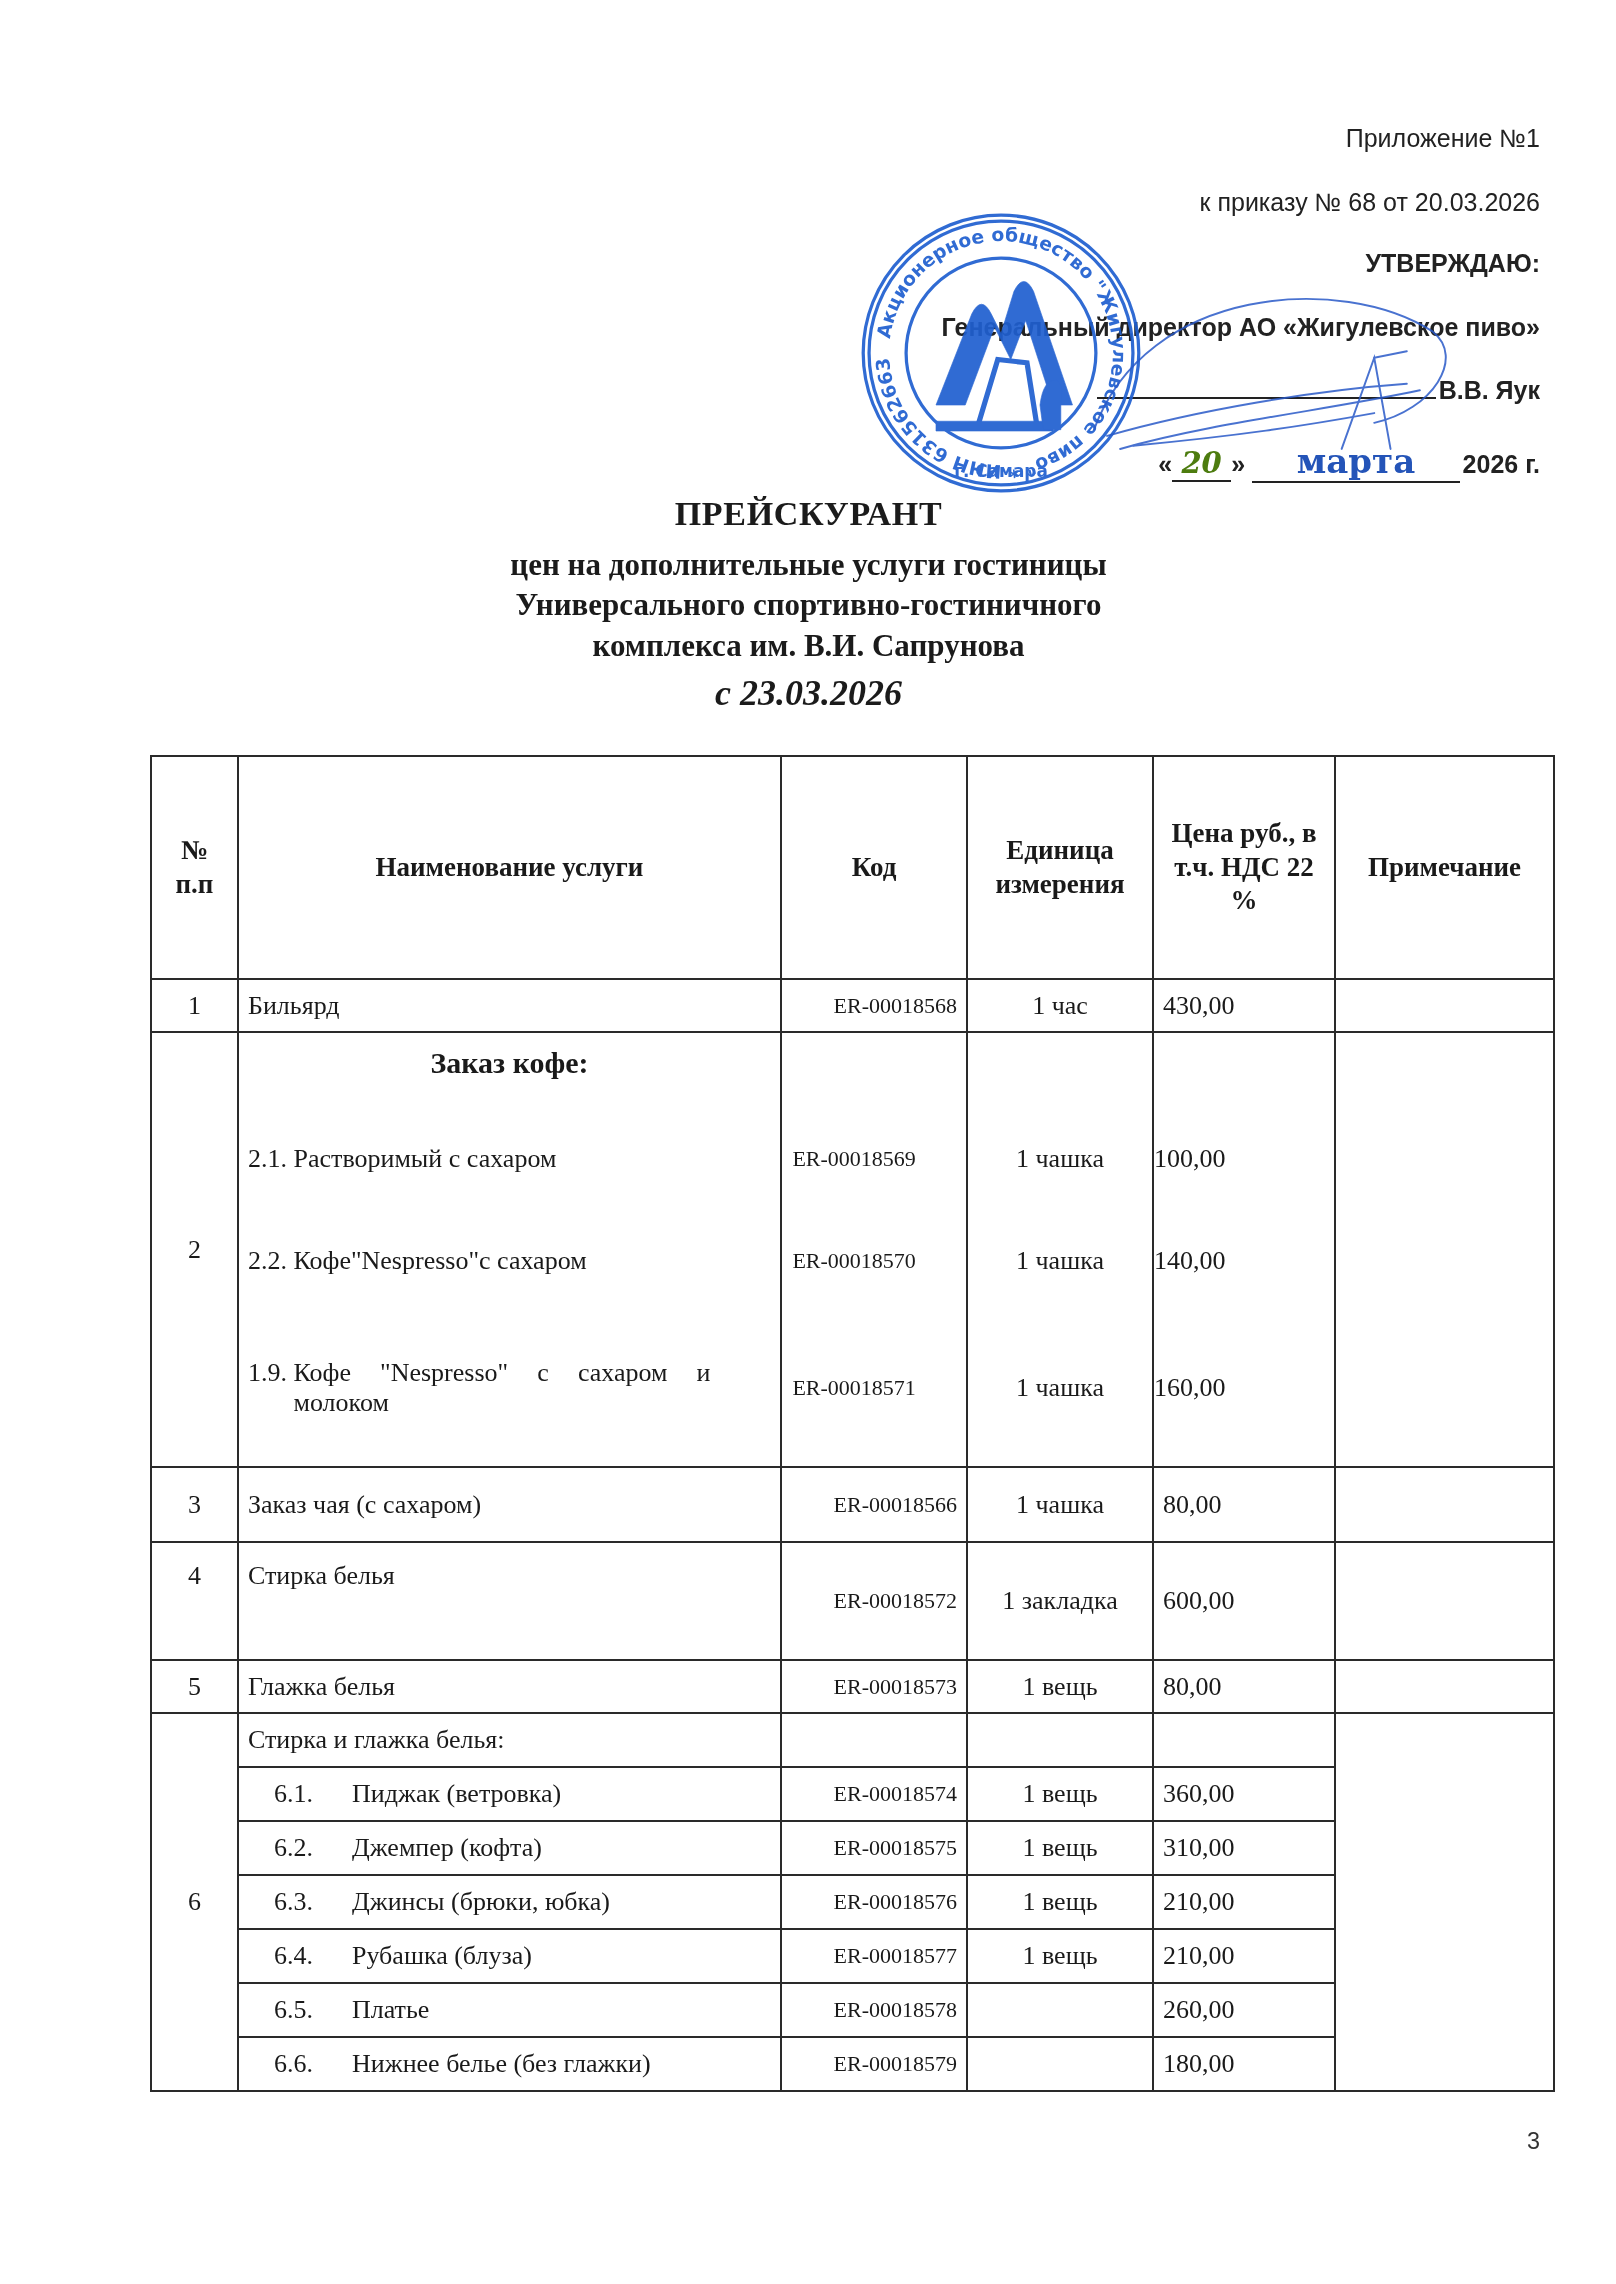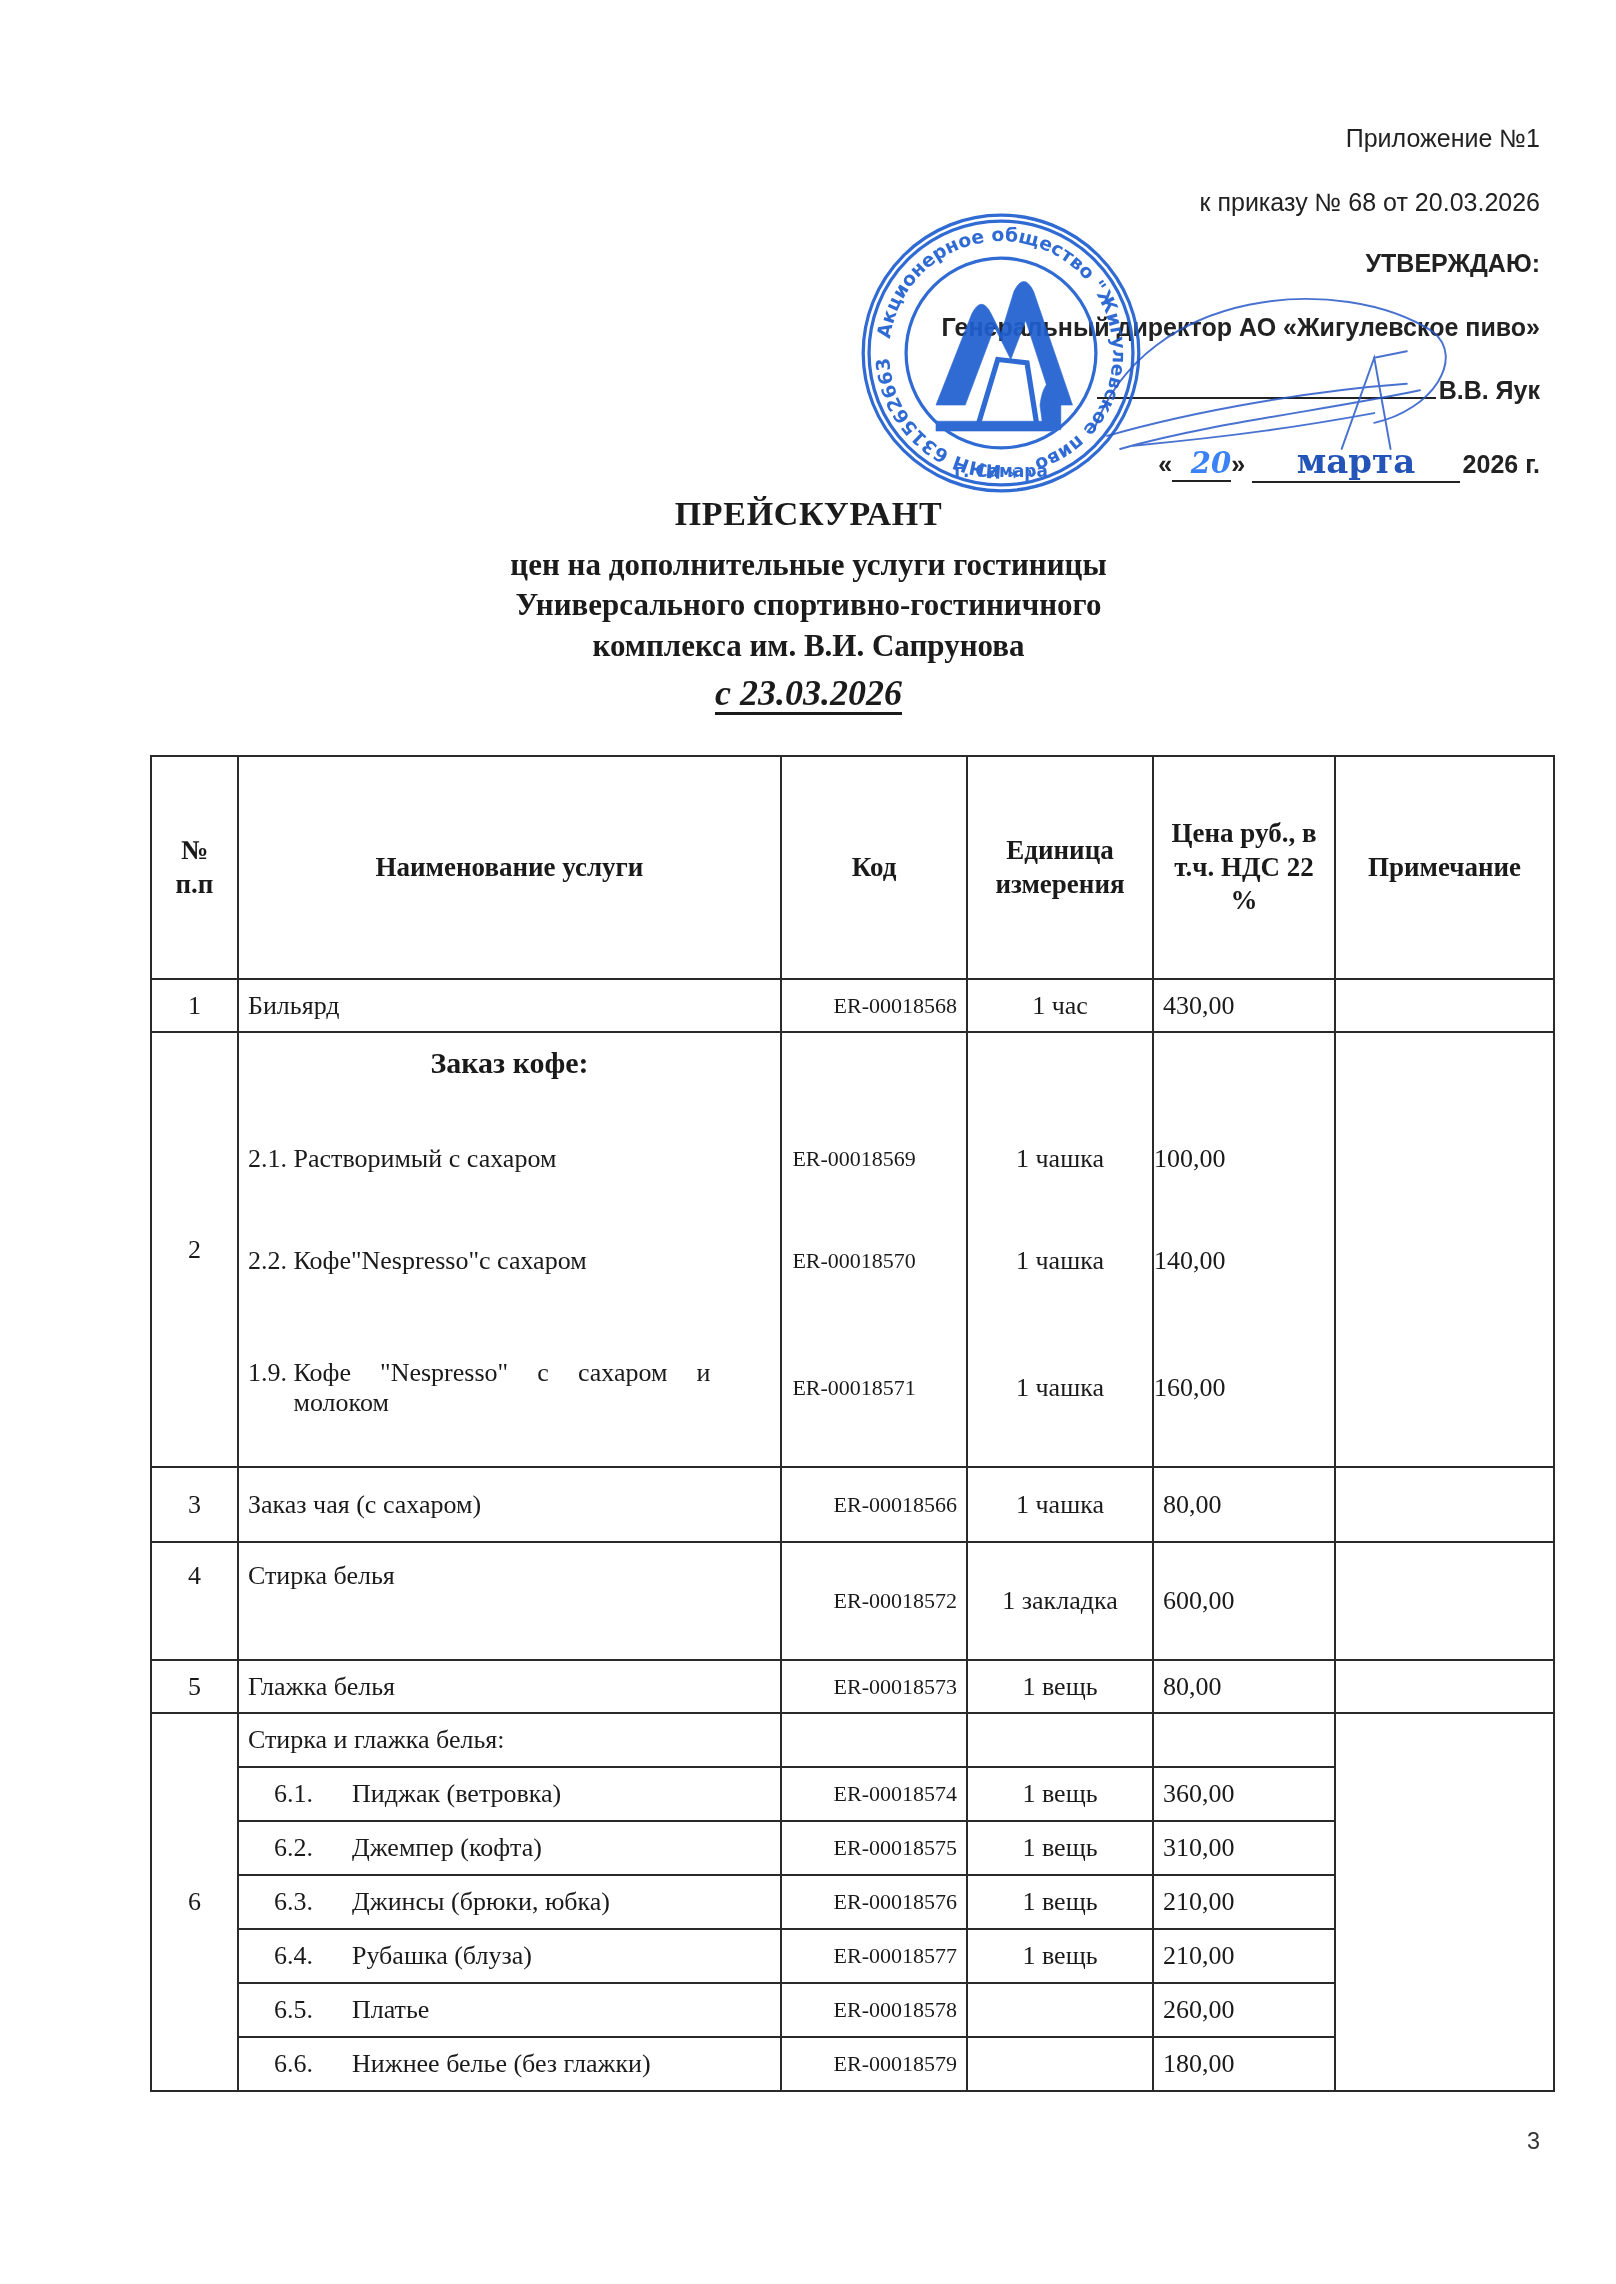"20" #sign-date .day-line { color: #3b82f6 -> #4d7c0f; text-align: right -> center }
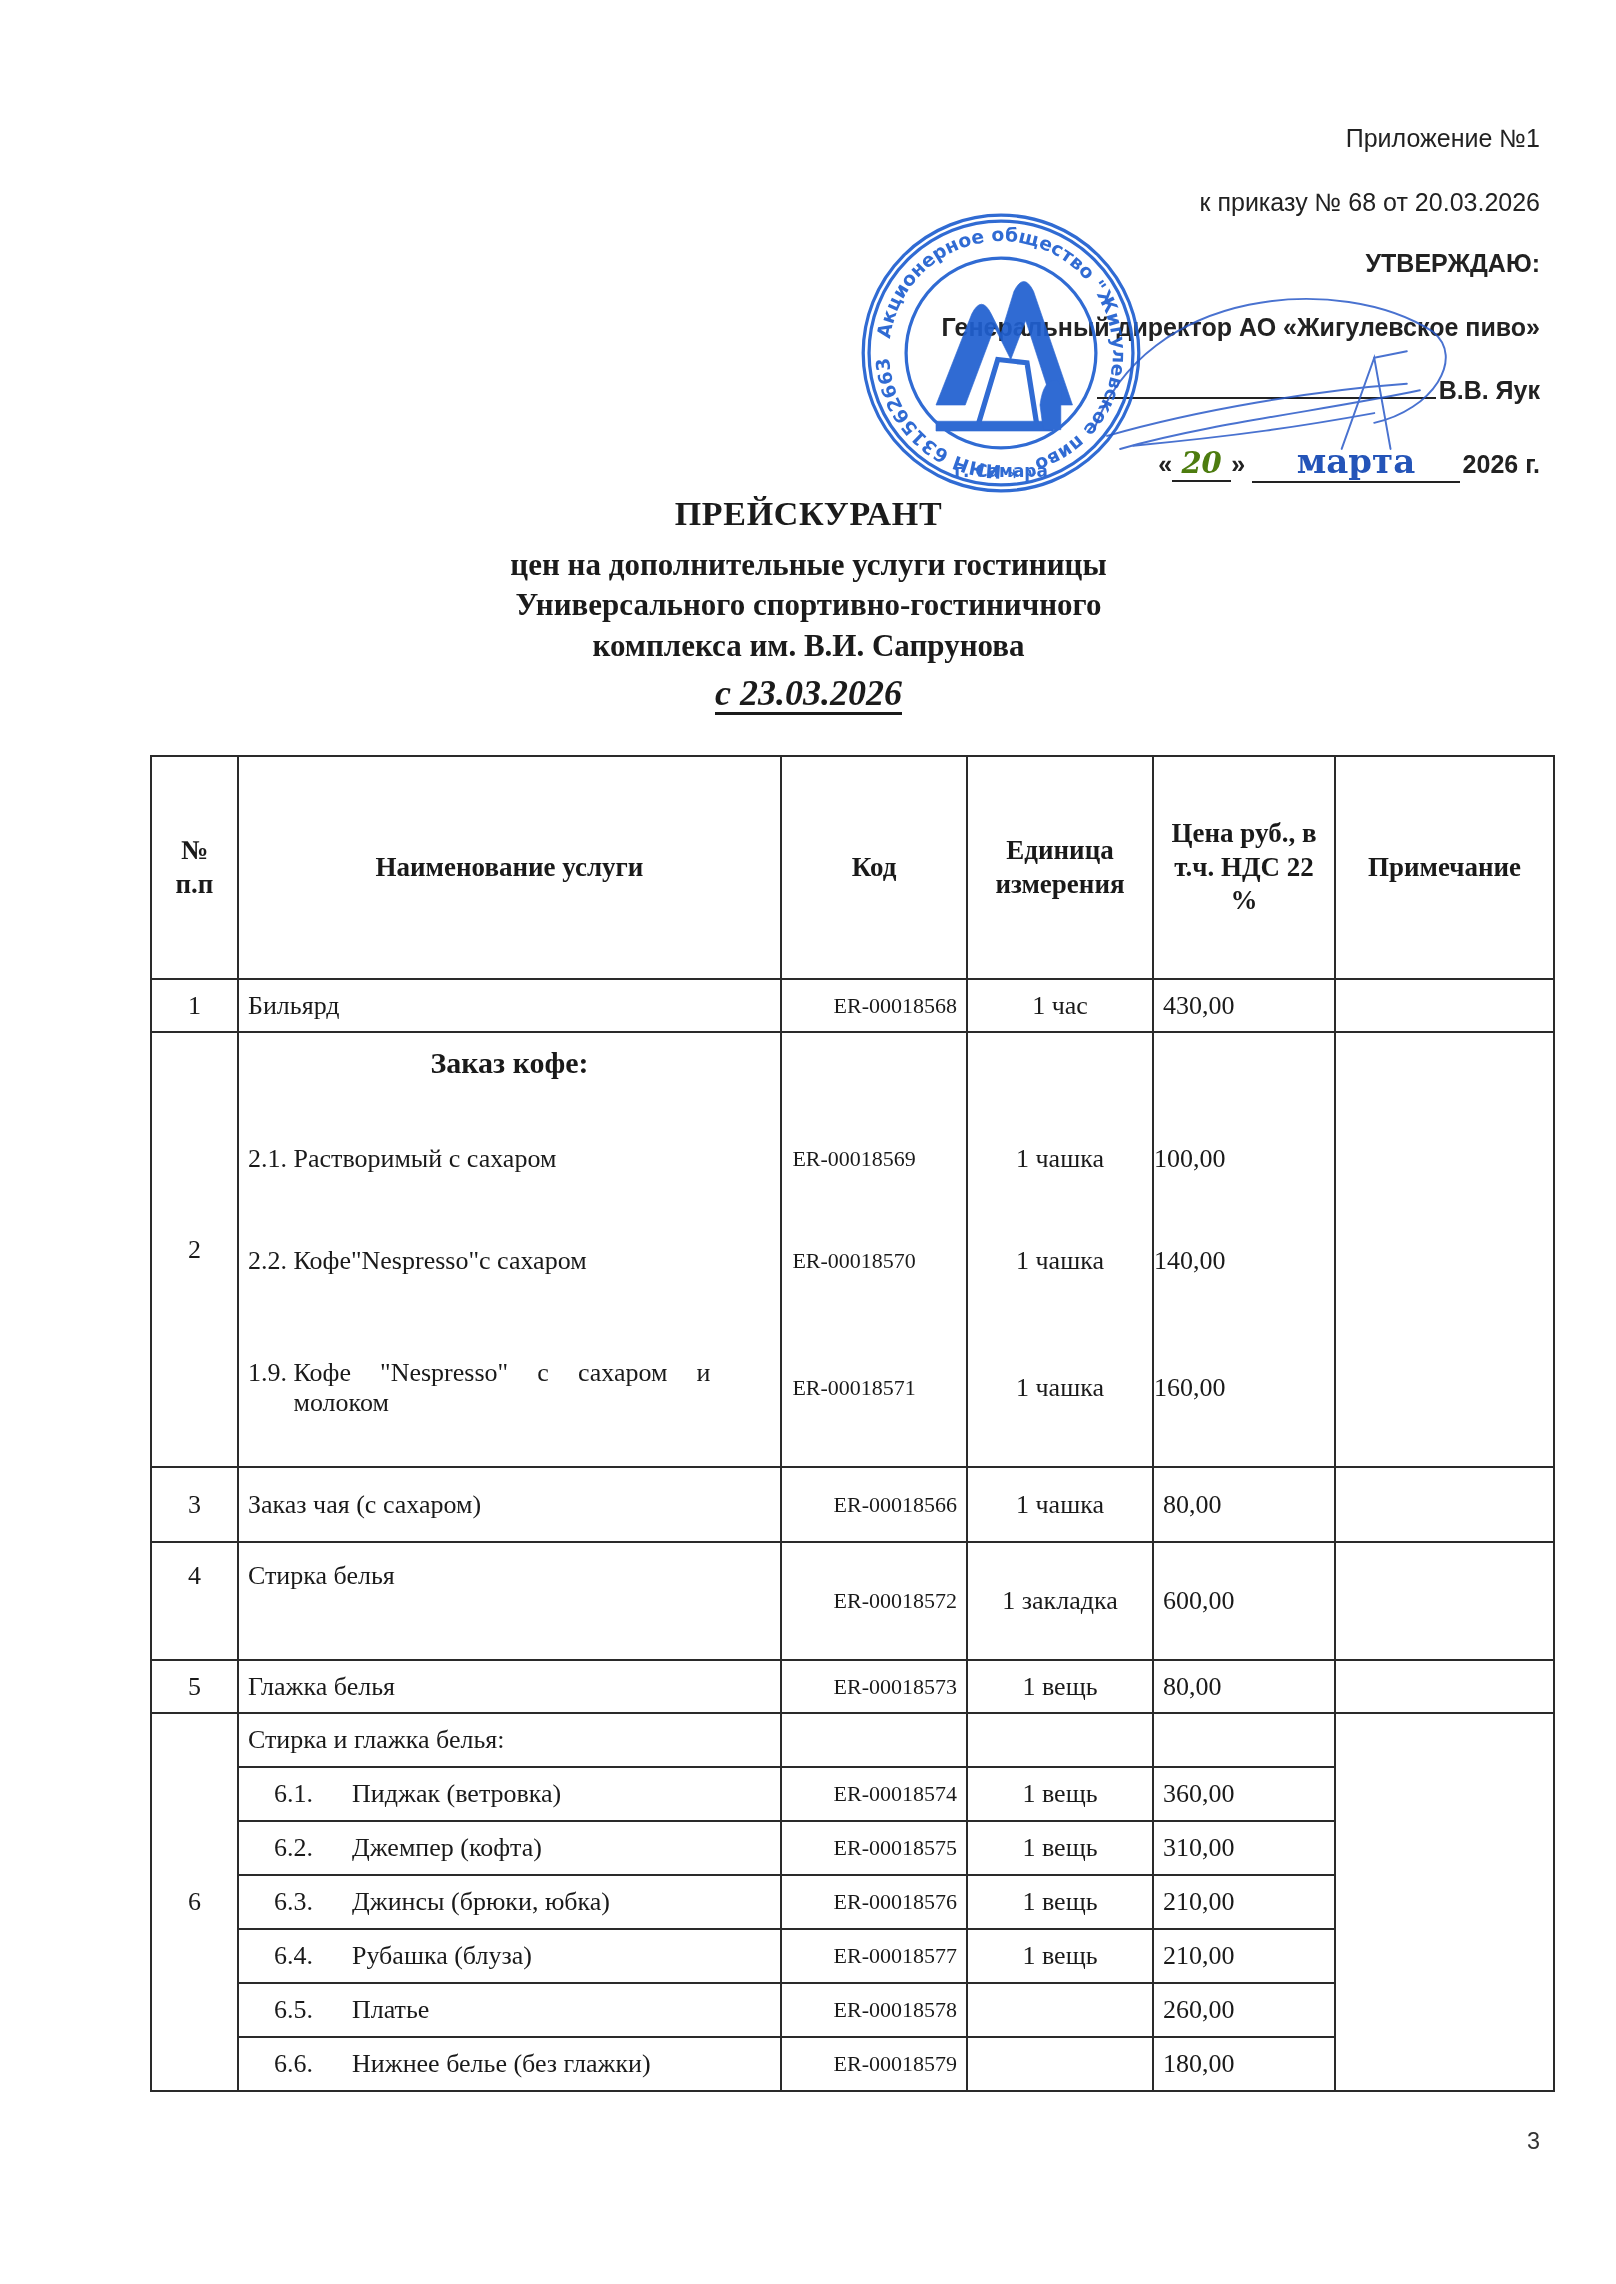"с 23.03.2026" #title-date span { text-decoration: underline -> none }
